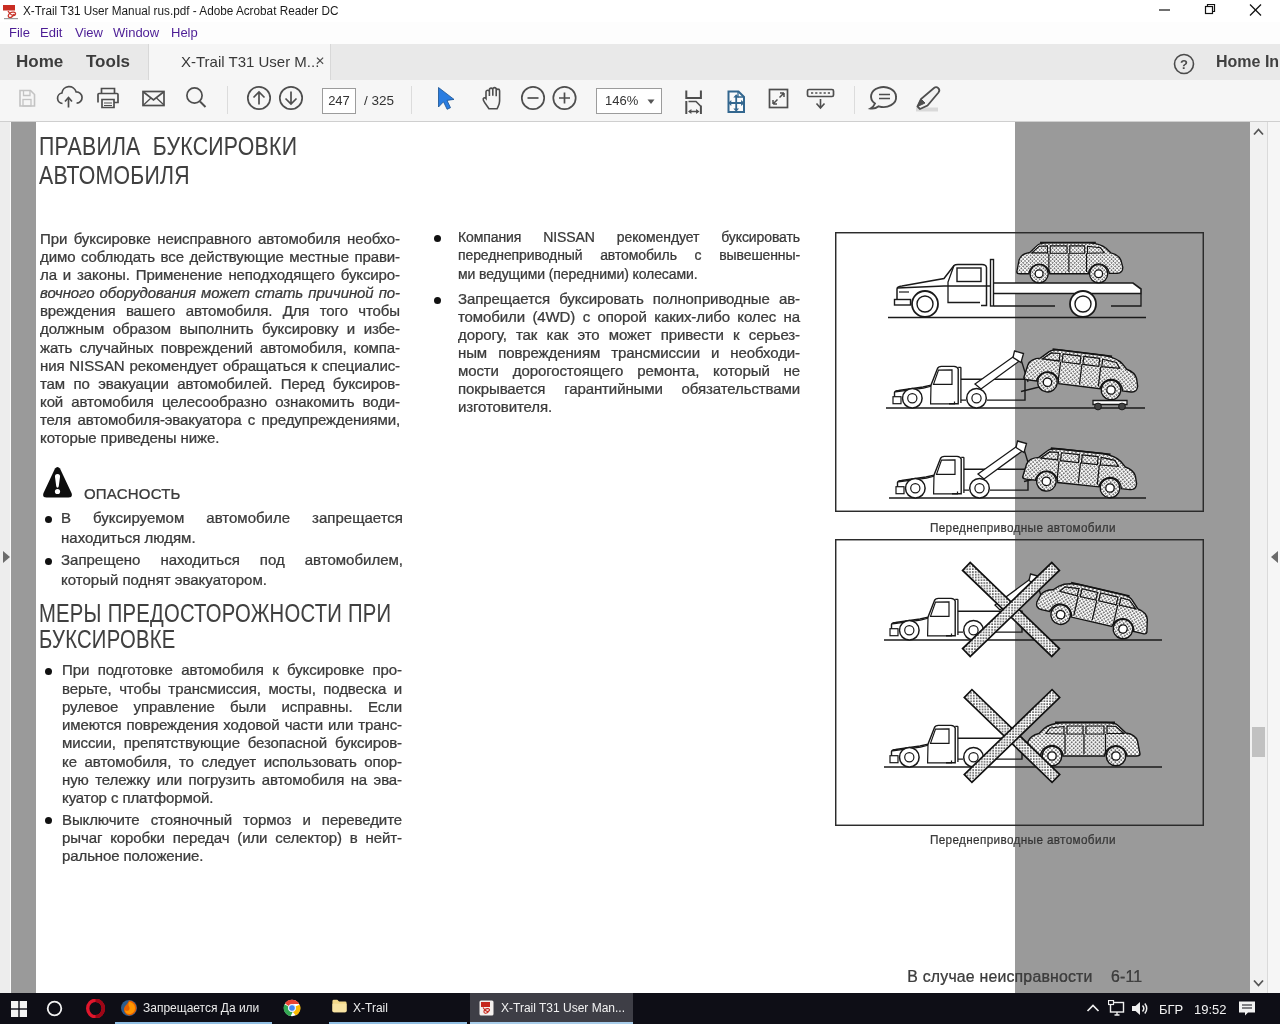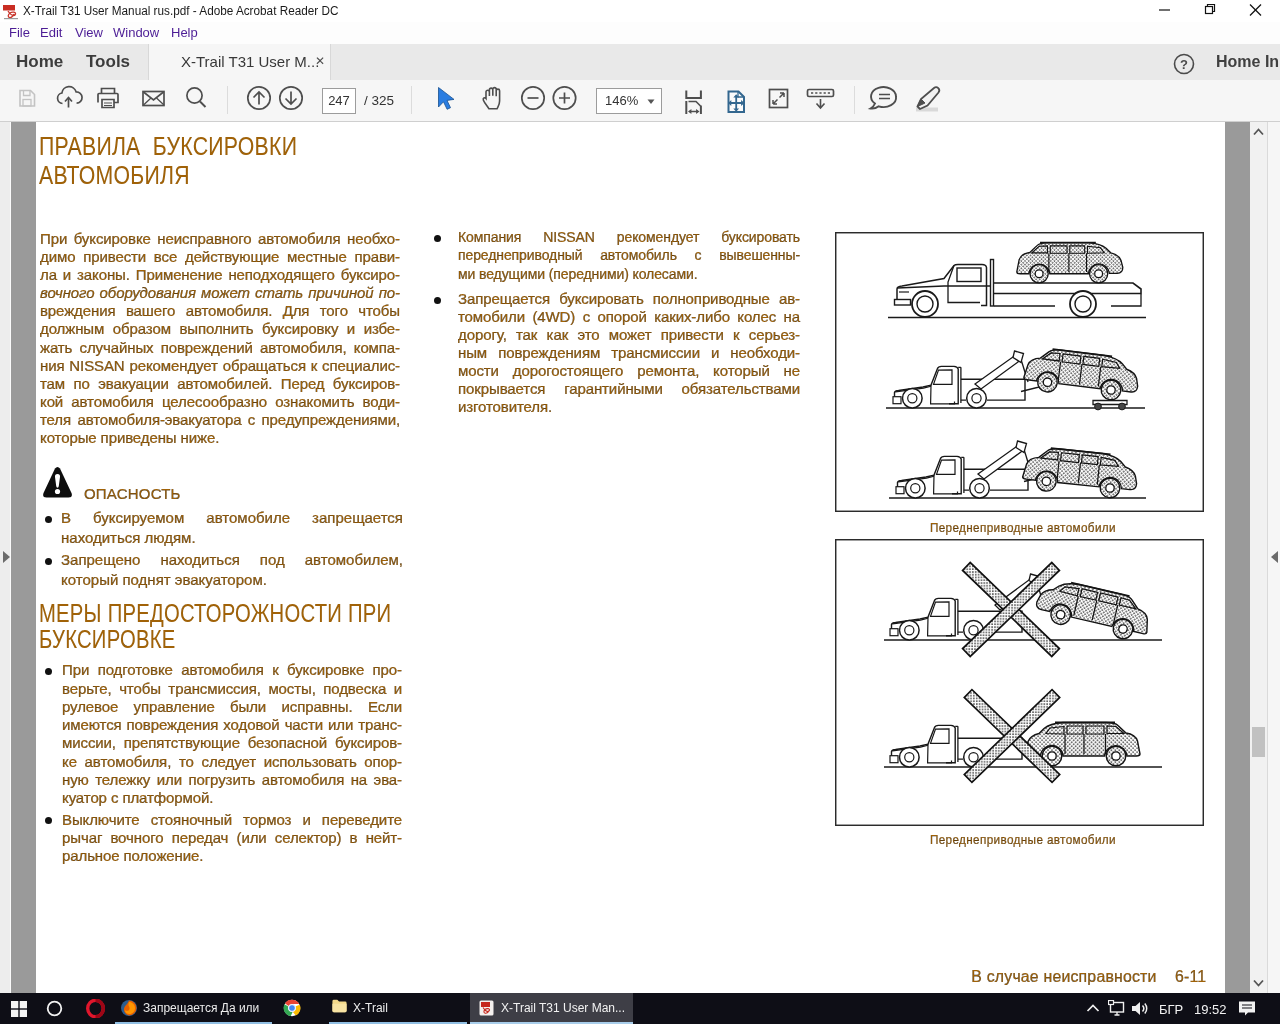"ПРАВИЛА БУКСИРОВКИ" #page { color: #a16207 -> #404040; width: 1189px -> 979px }
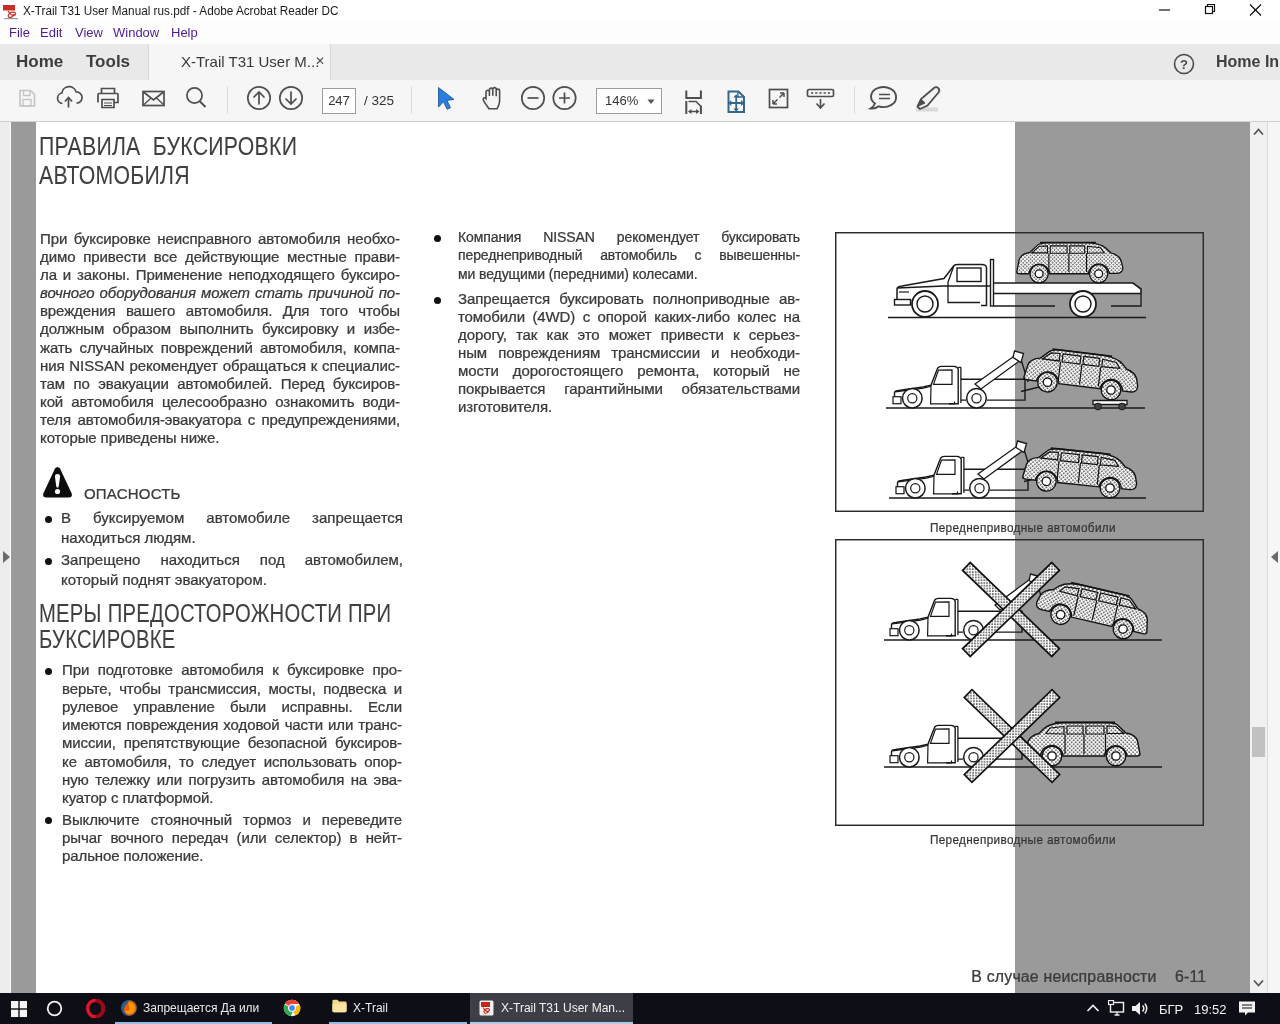"димо привести все действующие местные" div.jl2 { text: привести -> соблюдать }
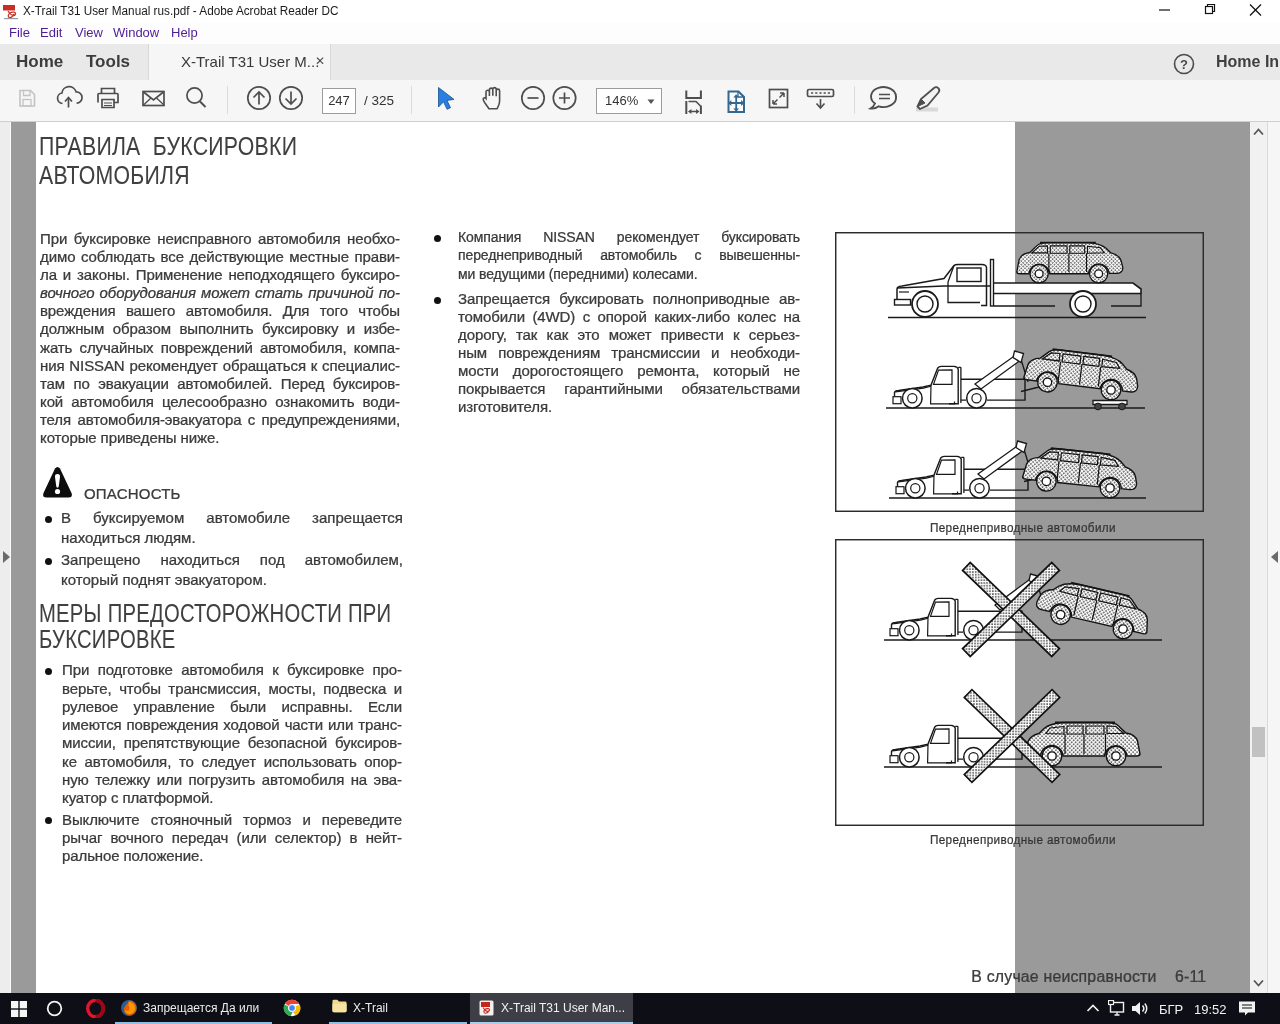"рычаг вочного передач (или селектор)" div.jl2 { text: вочного -> коробки }
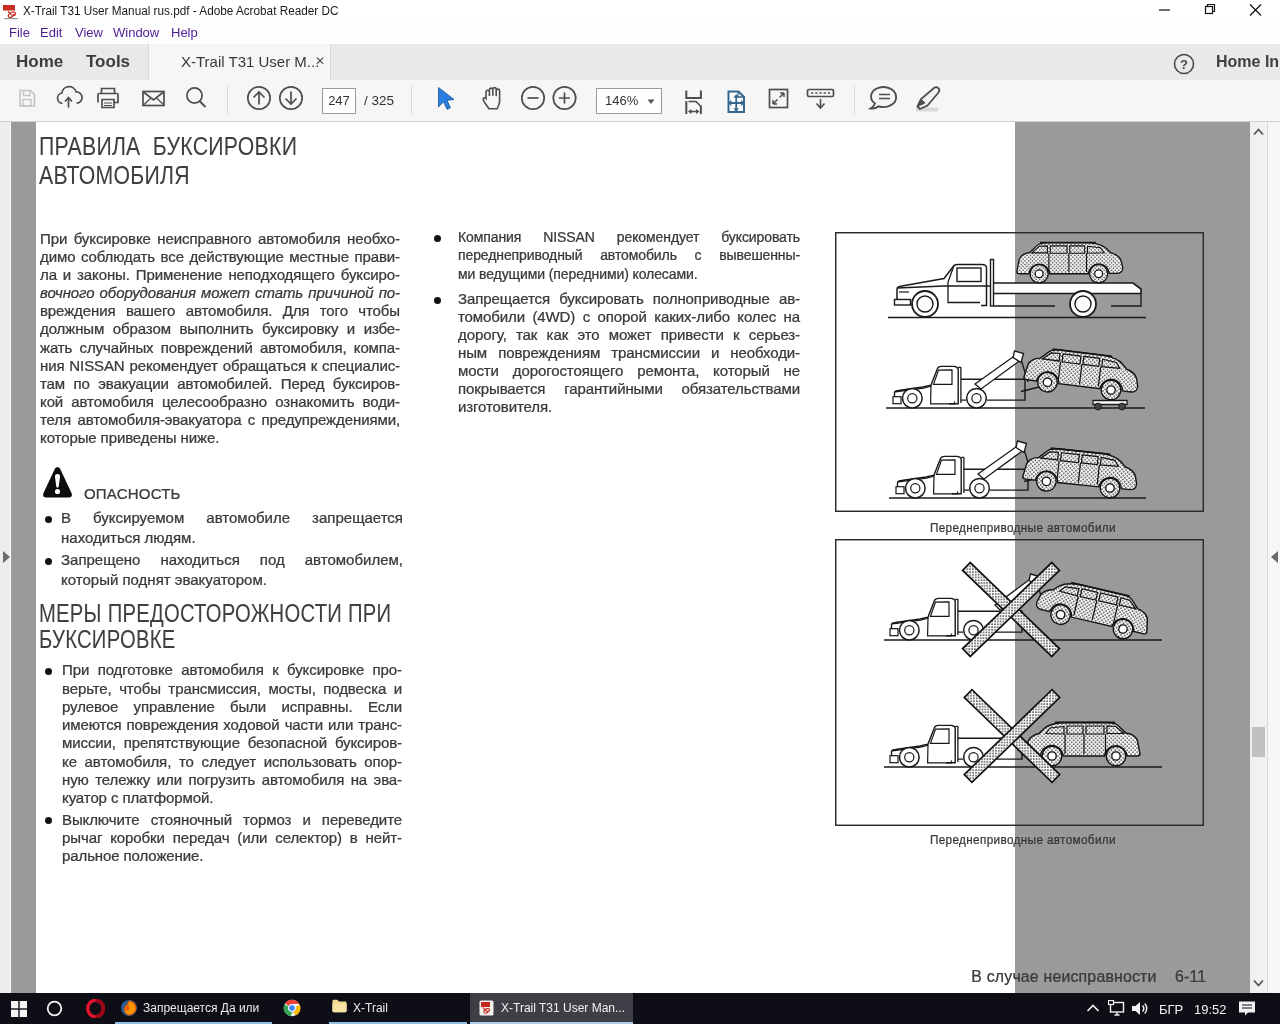"В случае неисправности 6-11" div.abs { text-align: right -> left }
